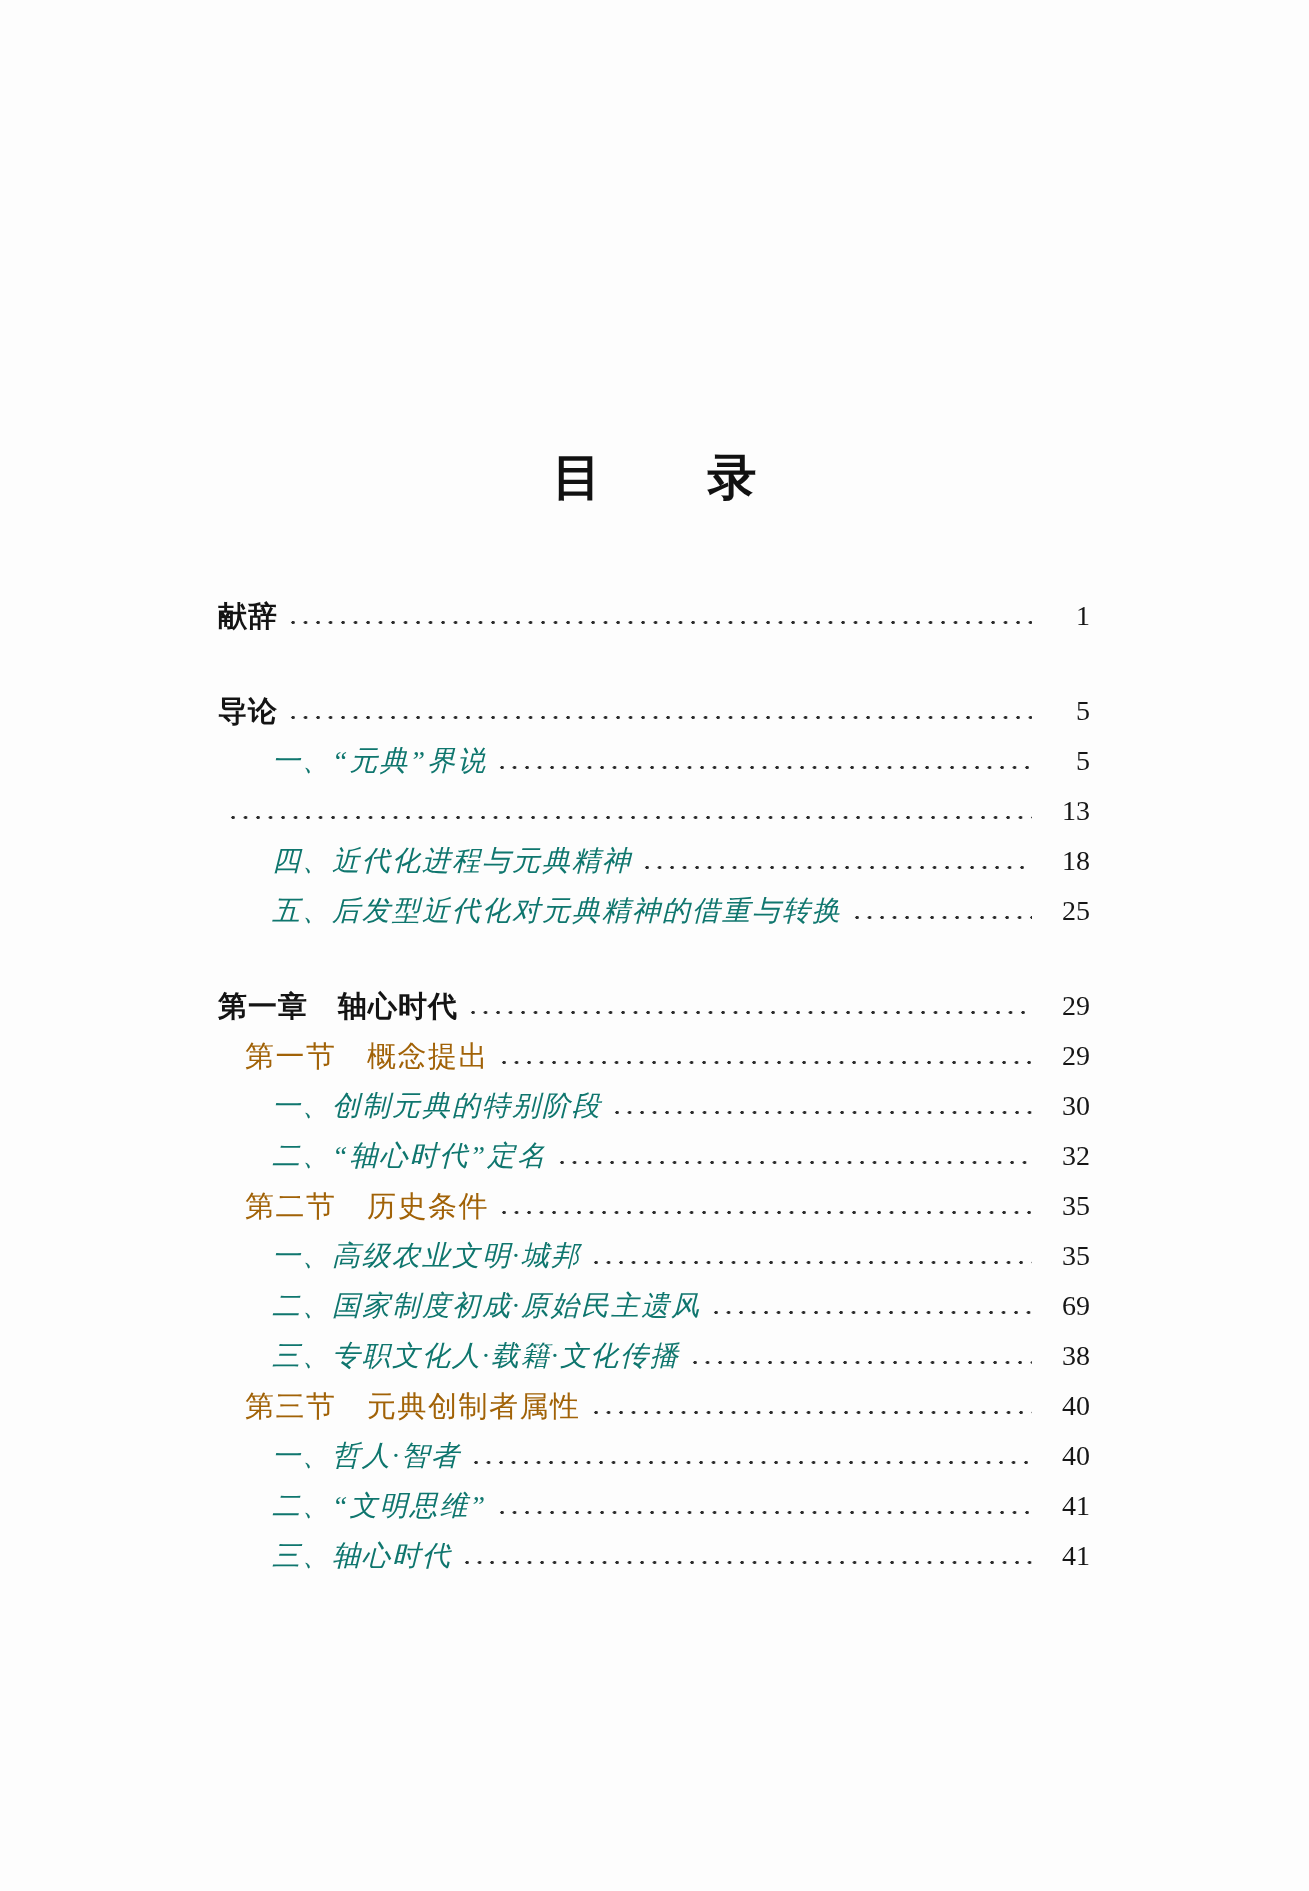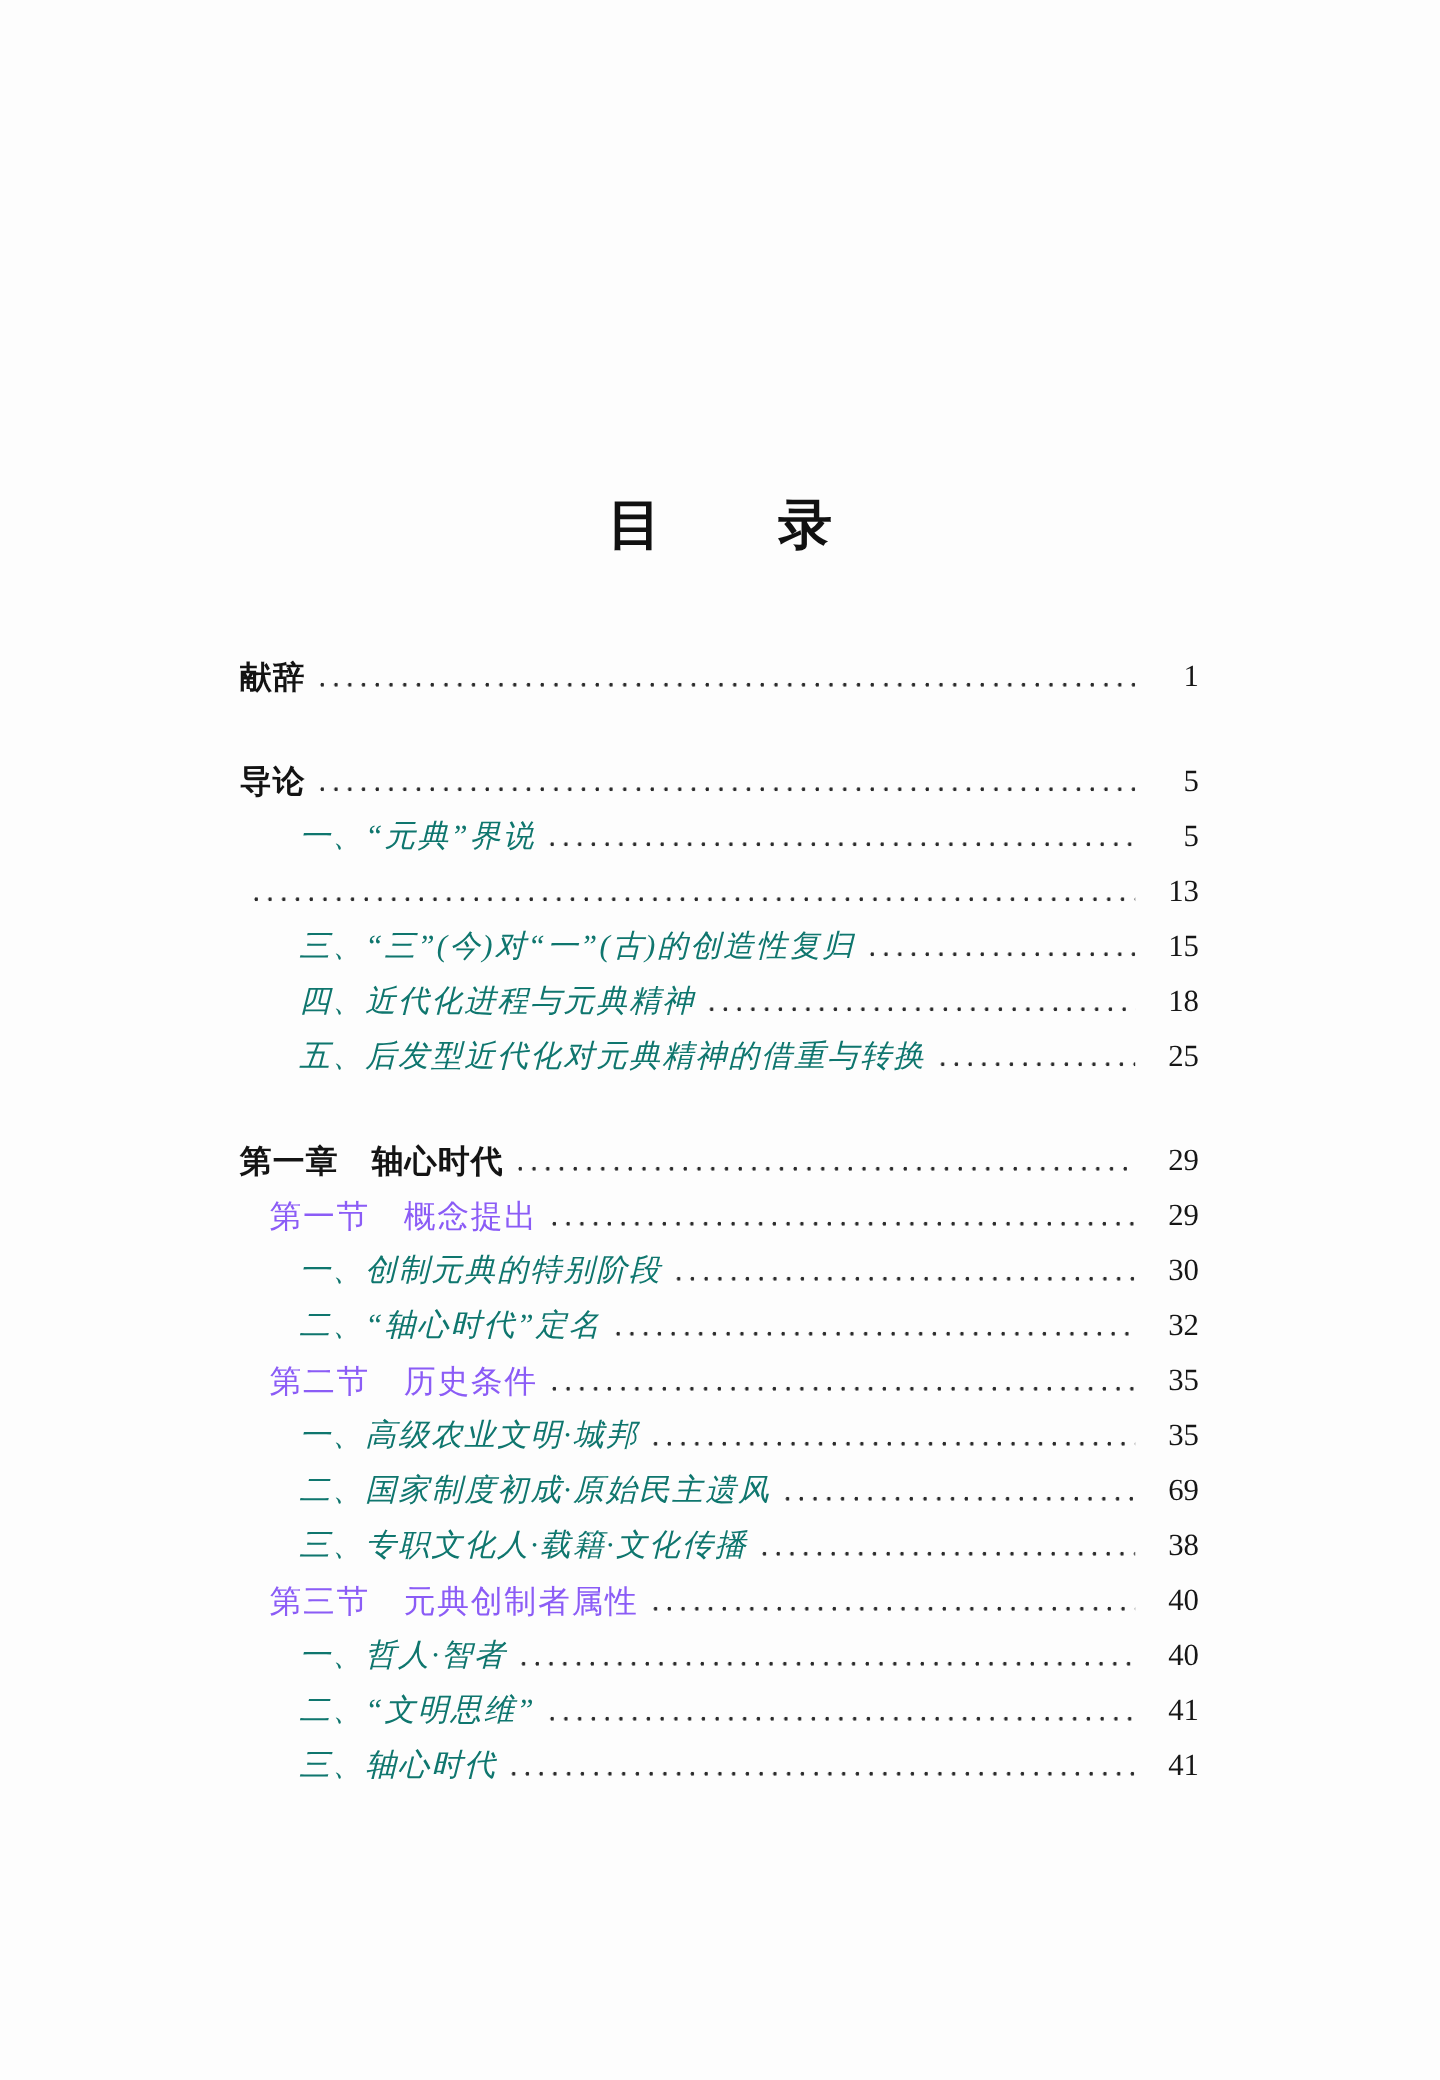"三、“三”(今)对“一”(古)的创造性复归" div.toc-row { html: <div> <span>三、“三”(今)对“一”(古)的创造性复归</span> <span></span> <span>15</span> </div> -> none }
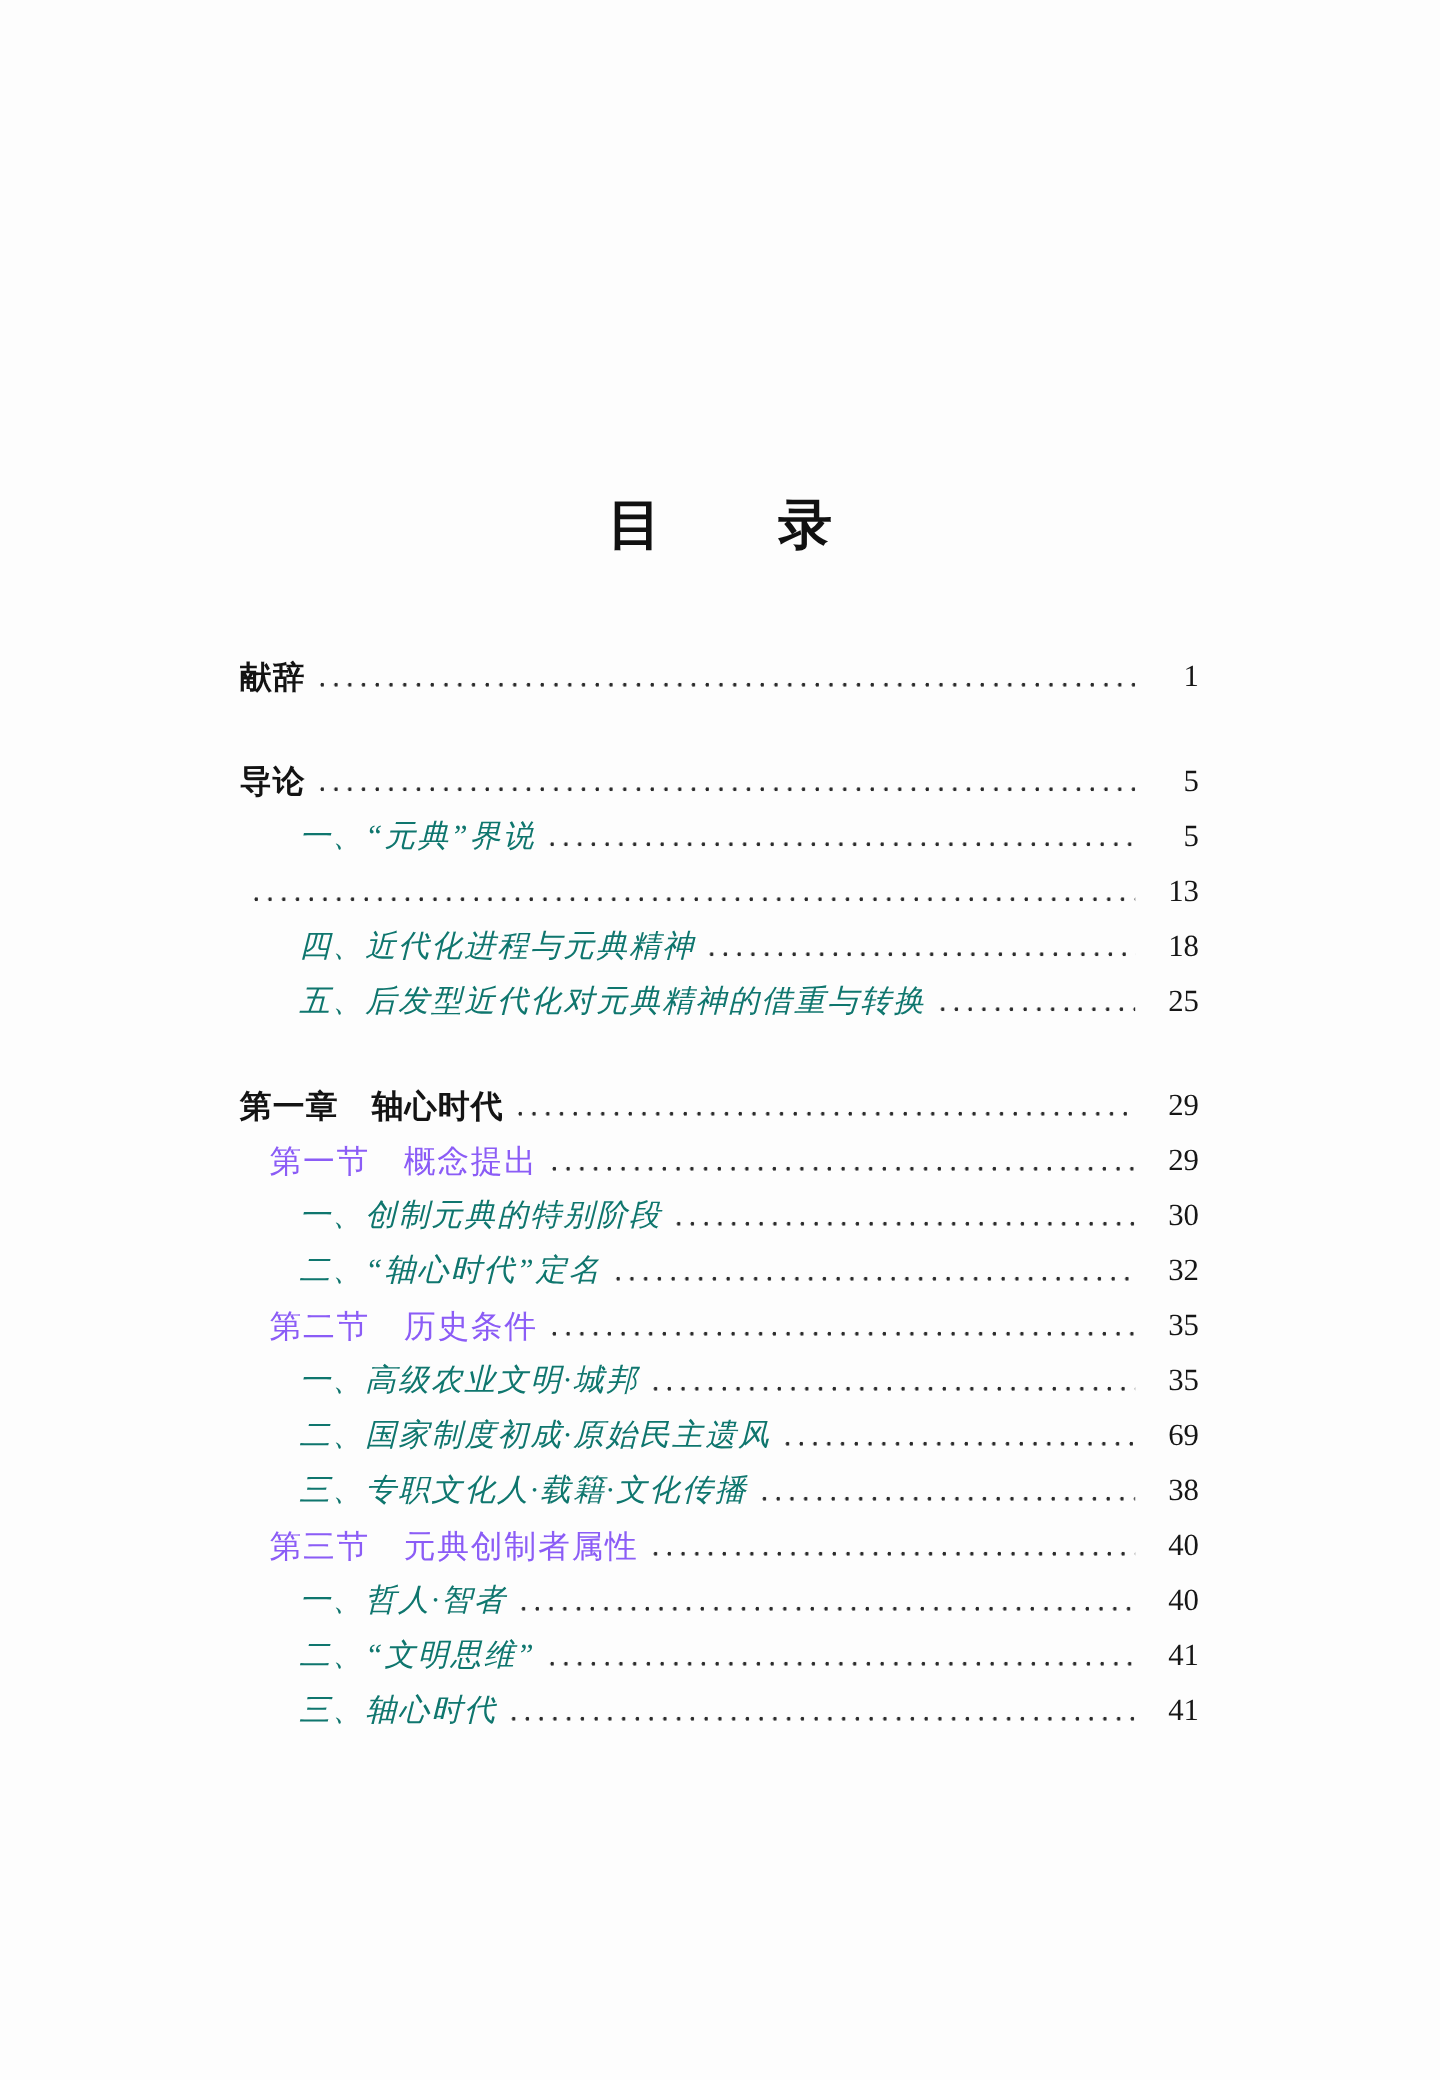"第一节 概念提出" .lv-section .label { color: #8b5cf6 -> #a16207 }
